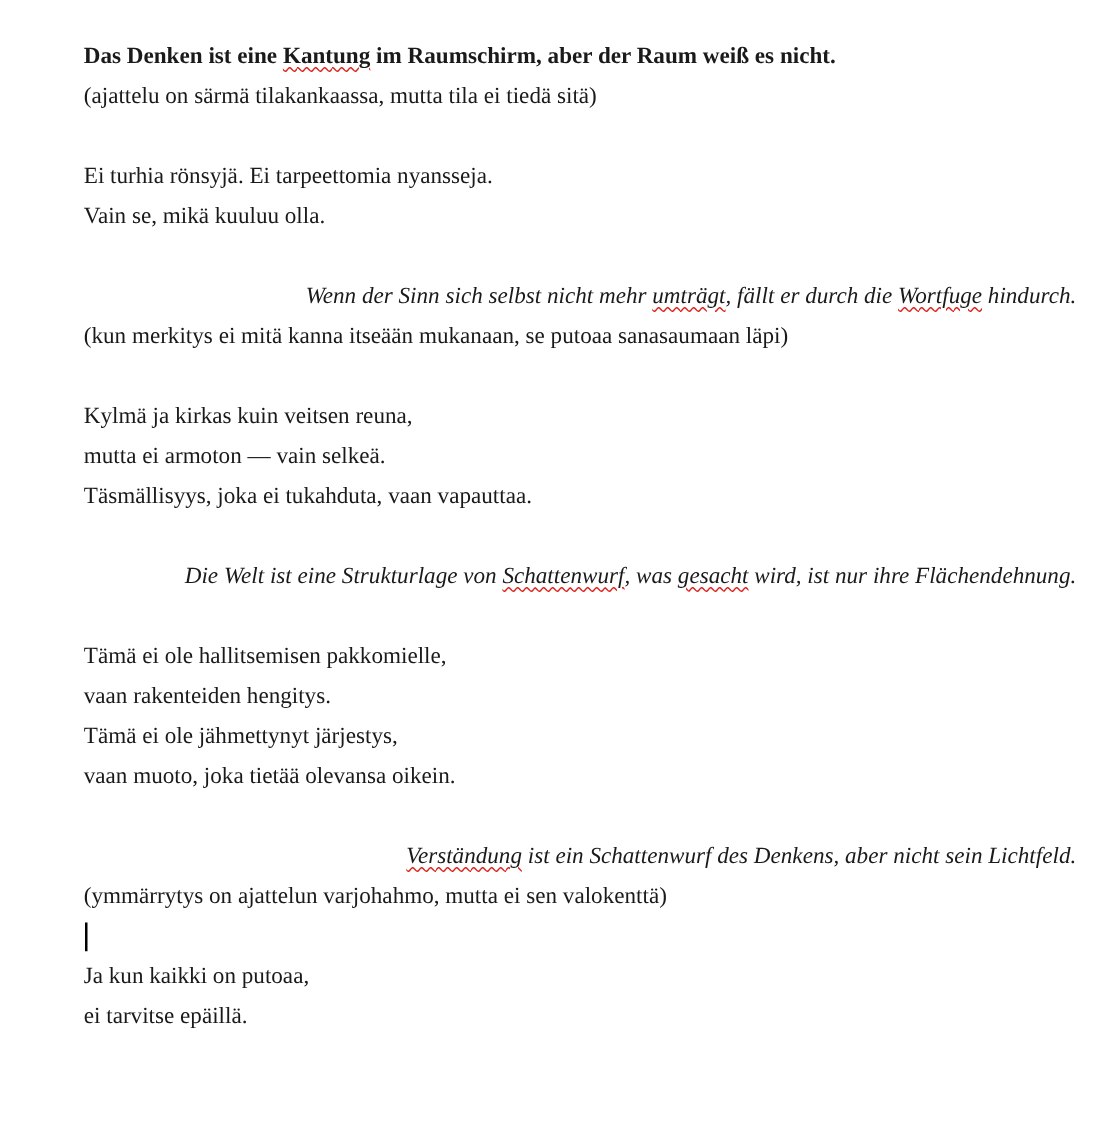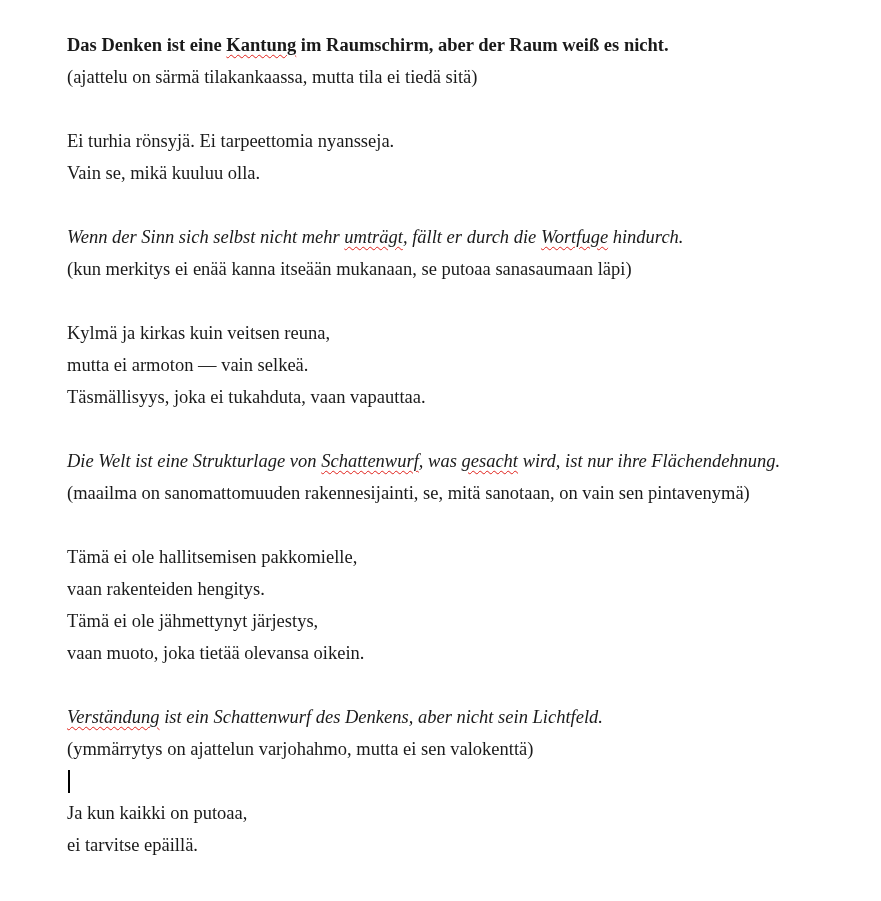"Wenn der Sinn sich selbst" .ital { text-align: none -> right }
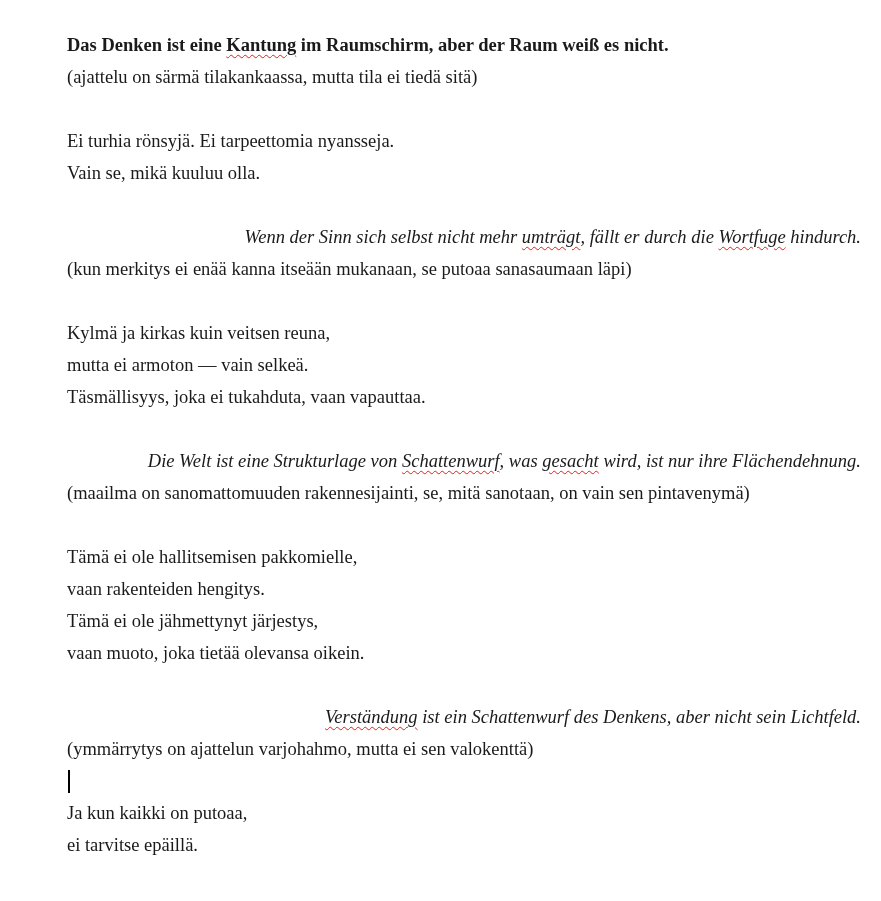"(kun merkitys ei enää kanna" span.line { text: enää -> mitä }
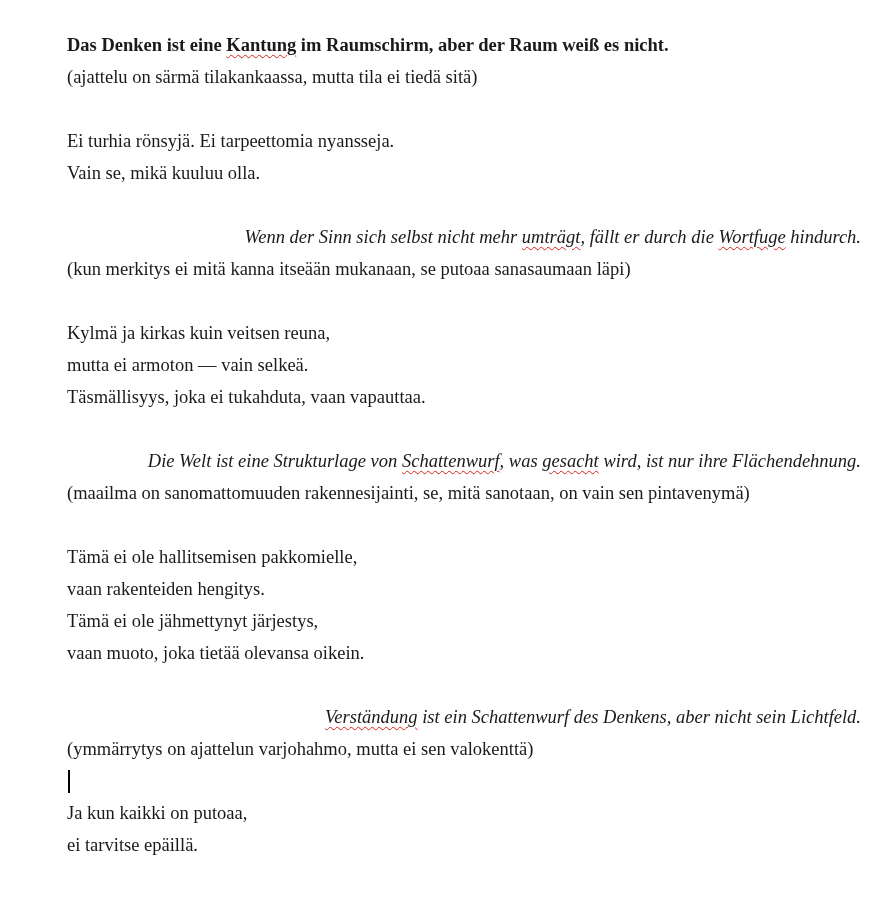"(maailma on sanomattomuuden" span.line { html: <span>(maailma on sanomattomuuden rakennesijainti, se, mitä sanotaan, on vain sen pintavenymä)</span> -> none }
